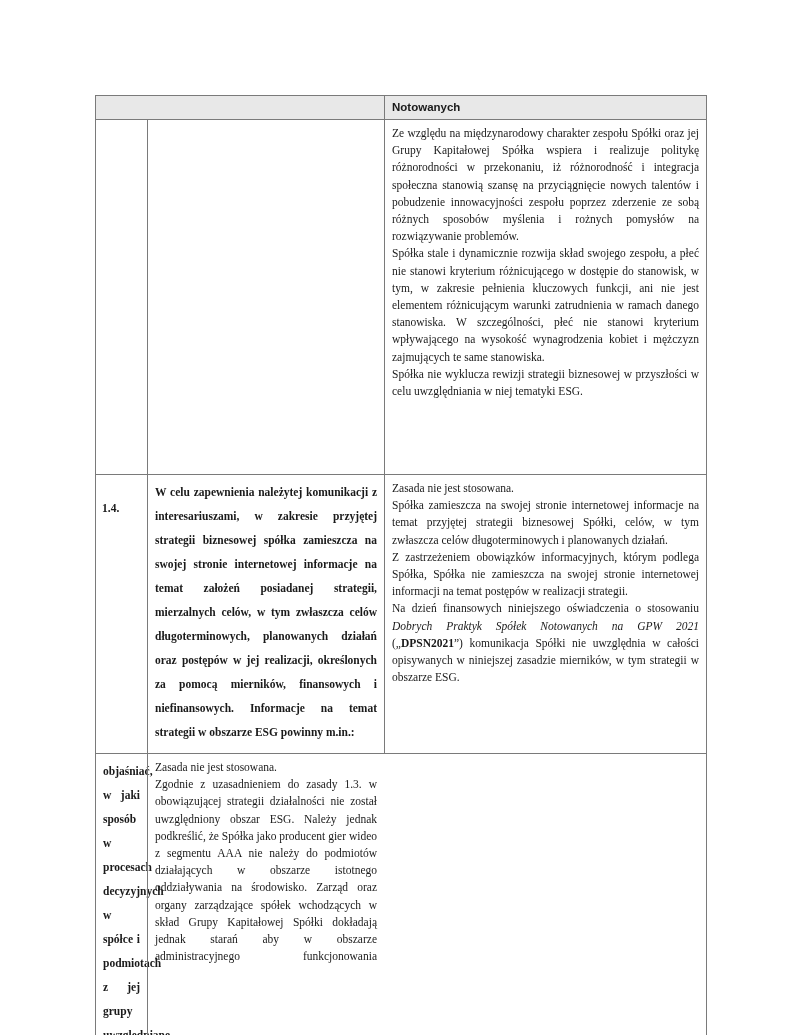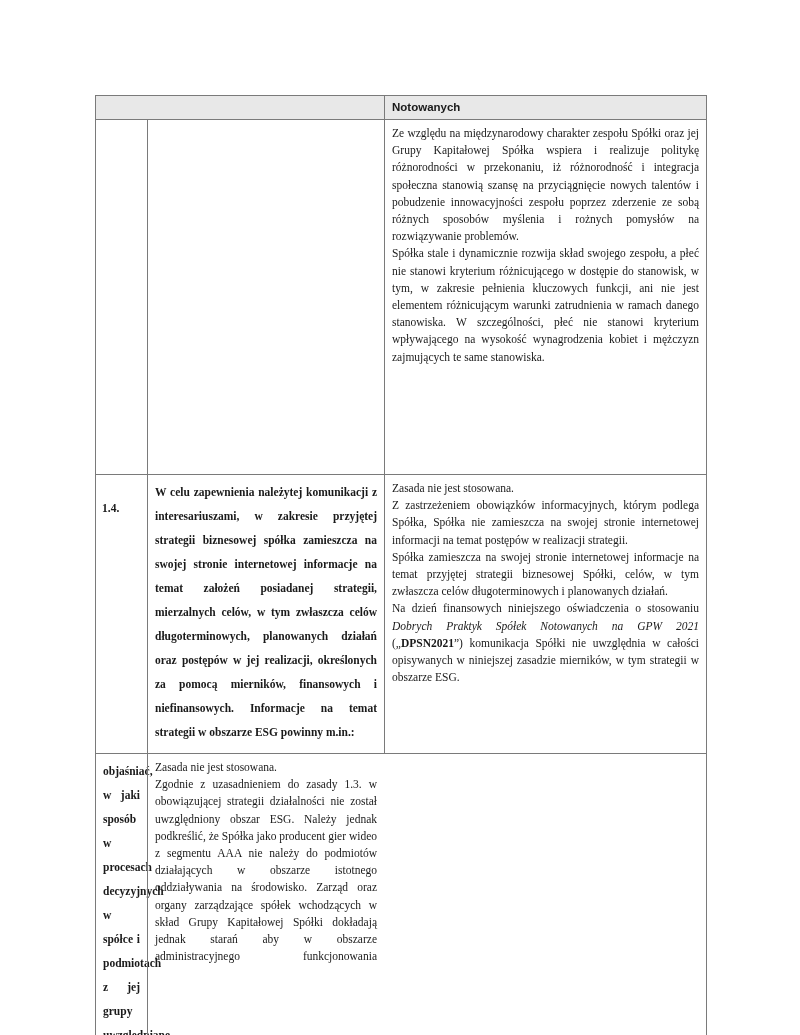"Spółka nie wyklucza rewizji strategii" p { html: none -> <p>Spółka nie wyklucza rewizji strategii biznesowej w przyszłości w celu uwzględniania w niej tematyki ESG.</p> }
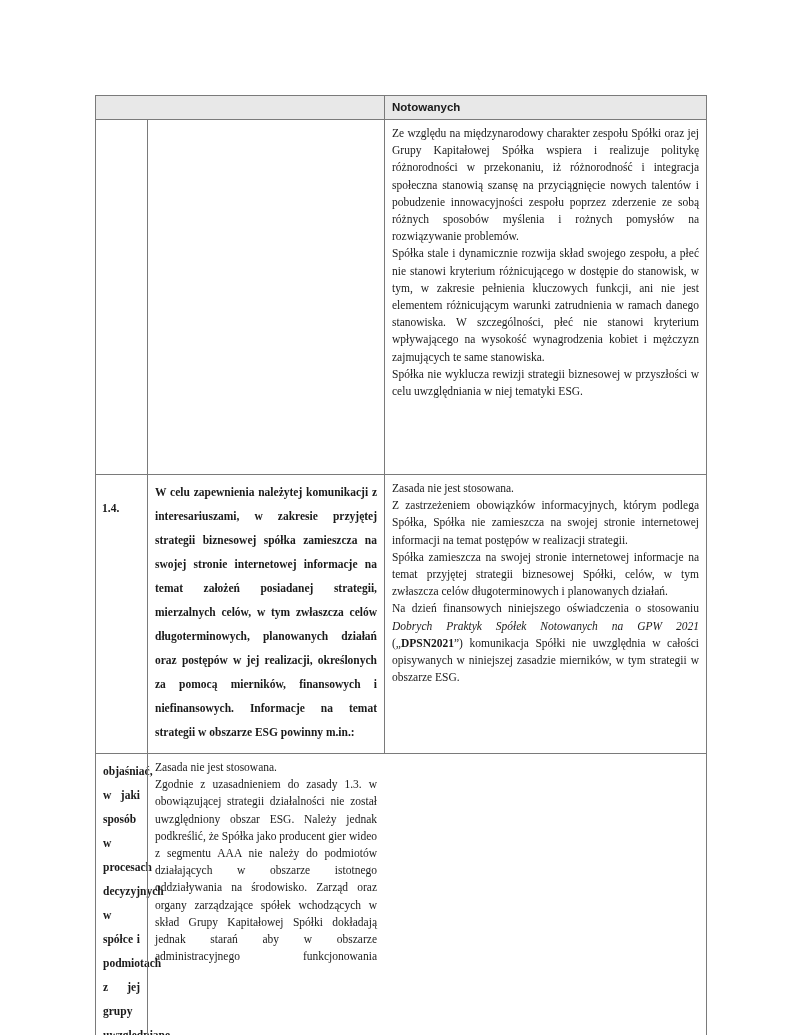"Z zastrzeżeniem obowiązków" p { order: before "Spółka zamieszcza na swojej stronie" -> after "Spółka zamieszcza na swojej stronie" }
